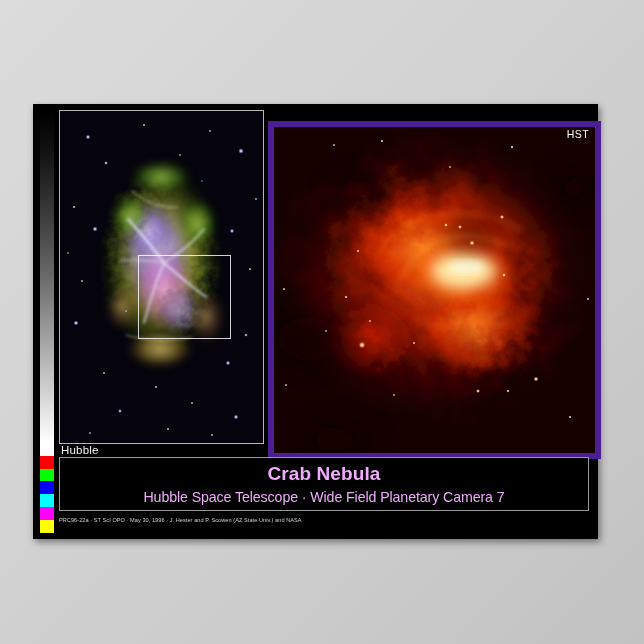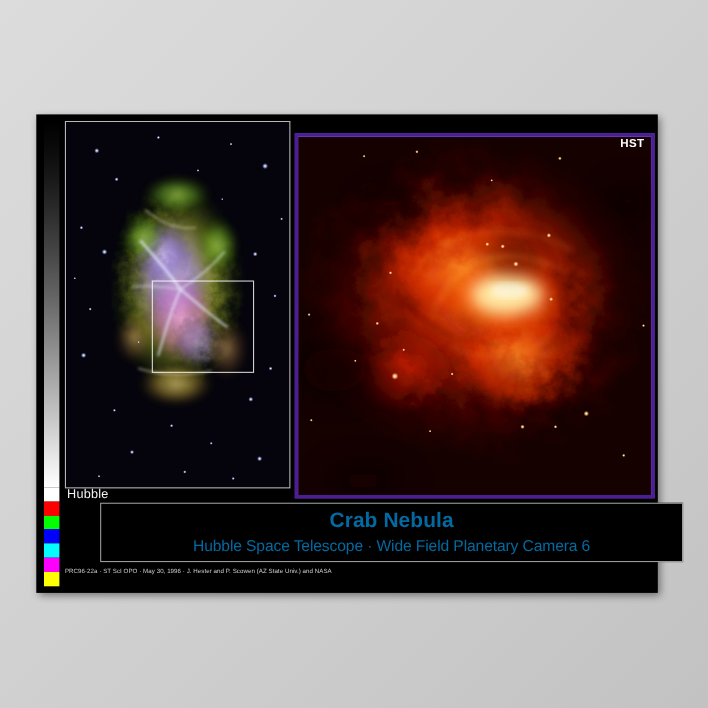"HST" #hst-panel { background: #8b5cf6 -> #b91c1c; border: 3px solid #4c1d95 -> 6px solid #4c1d95; font-weight: bold -> none }
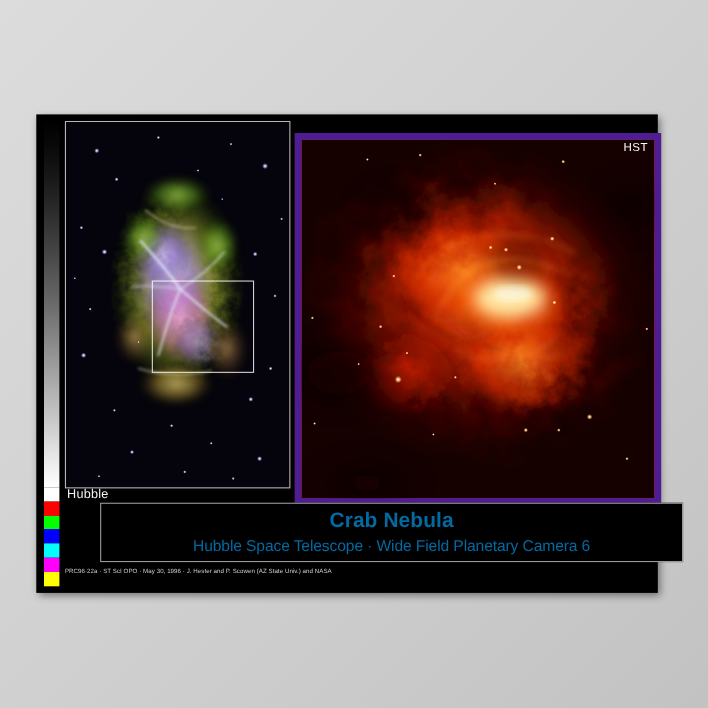"Crab Nebula" #caption { color: #0369a1 -> #f0abfc; margin-left: 32px -> none }
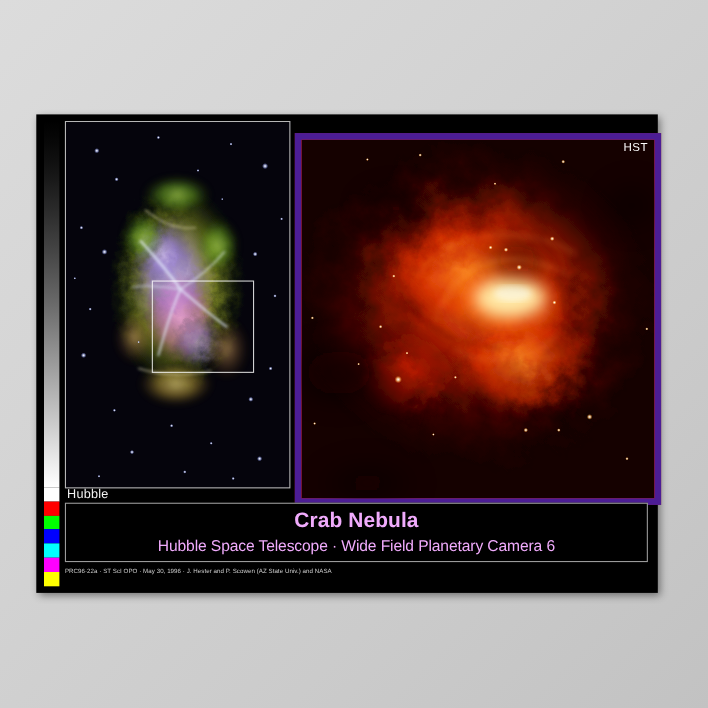"Hubble Space Telescope · Wide" div { text: 6 -> 7 }
